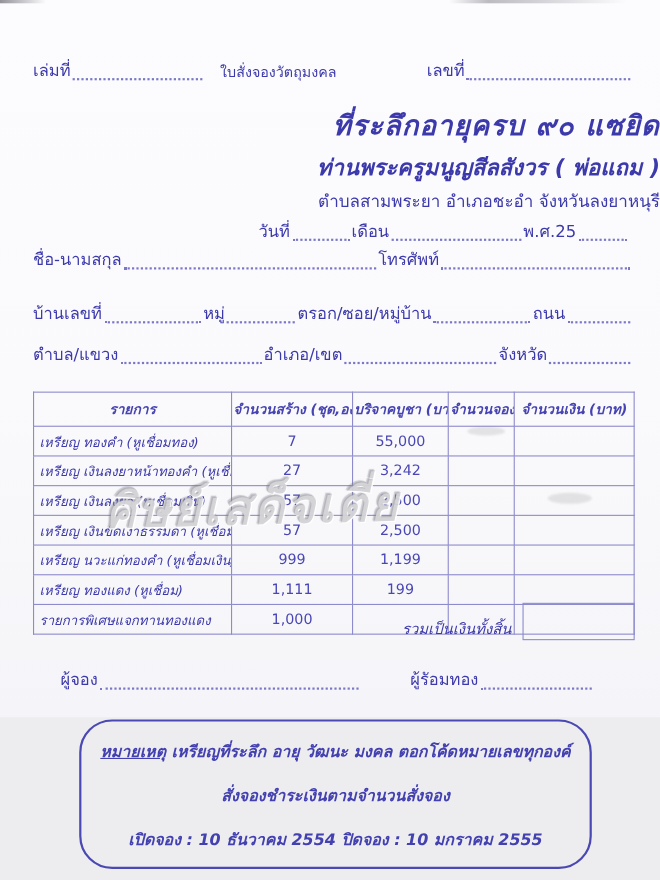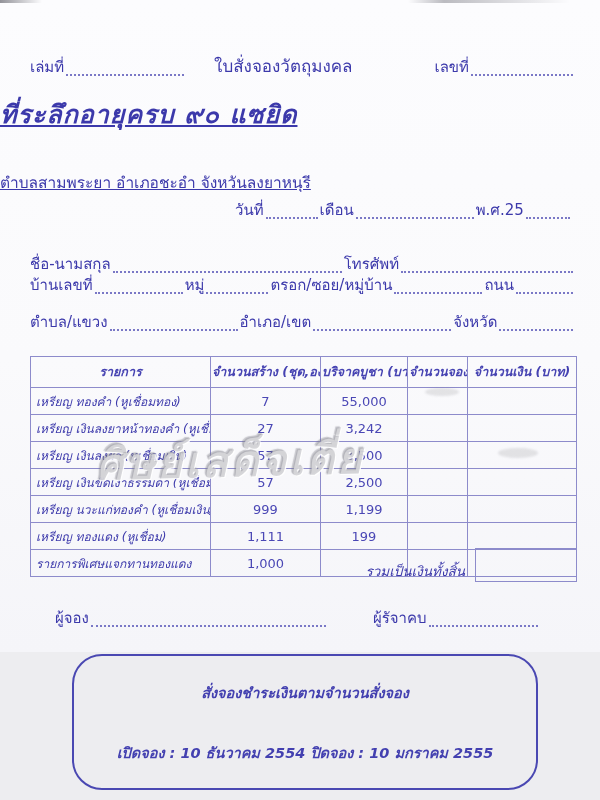"ใบสั่งจองวัตถุมงคล" #hdr .title { font-size: 17px -> 13px; margin: 0 18px 0 28px -> 0 18px 0 14px }
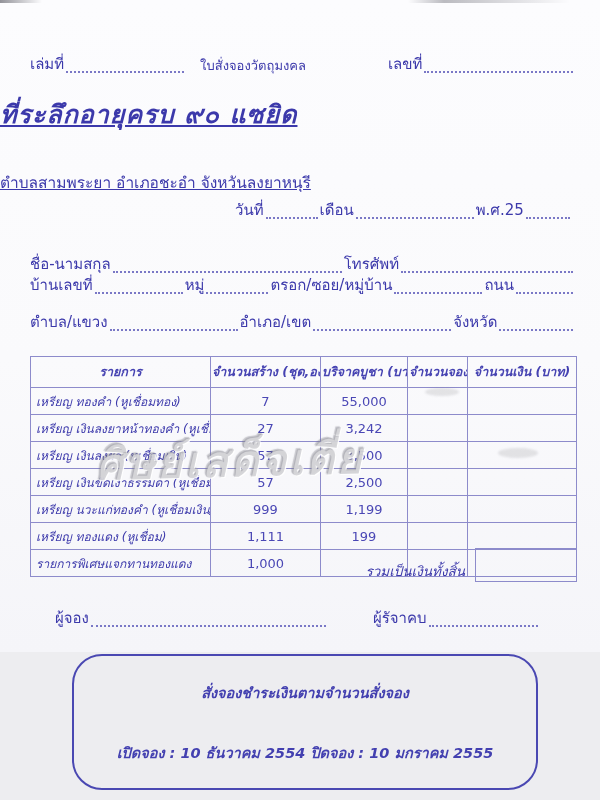"ที่ระลึกอายุครบ ๙๐ แซยิด" .center-line { text-align: left -> right; text-decoration: underline -> none }
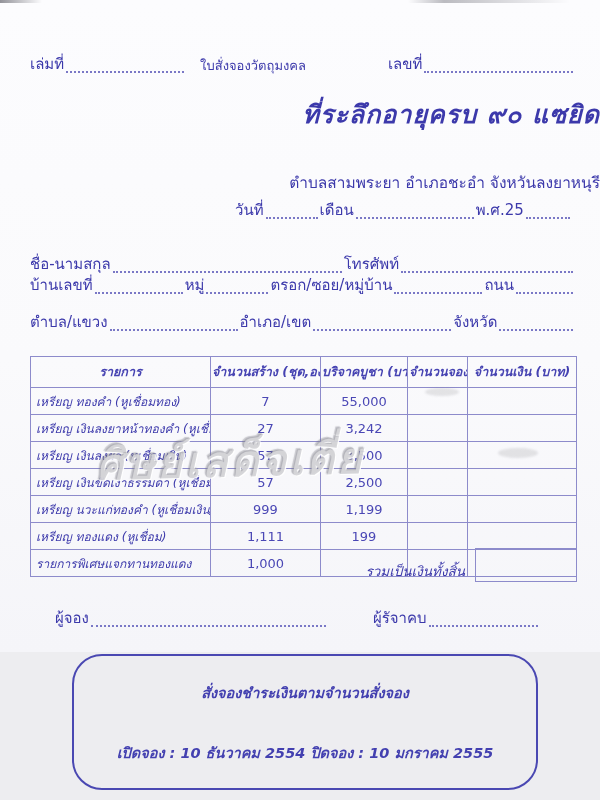"ท่านพระครูมนูญสีลสังวร ( พ่อแถม )" div.center-line { html: none -> <div>ท่านพระครูมนูญสีลสังวร ( พ่อแถม )</div> }
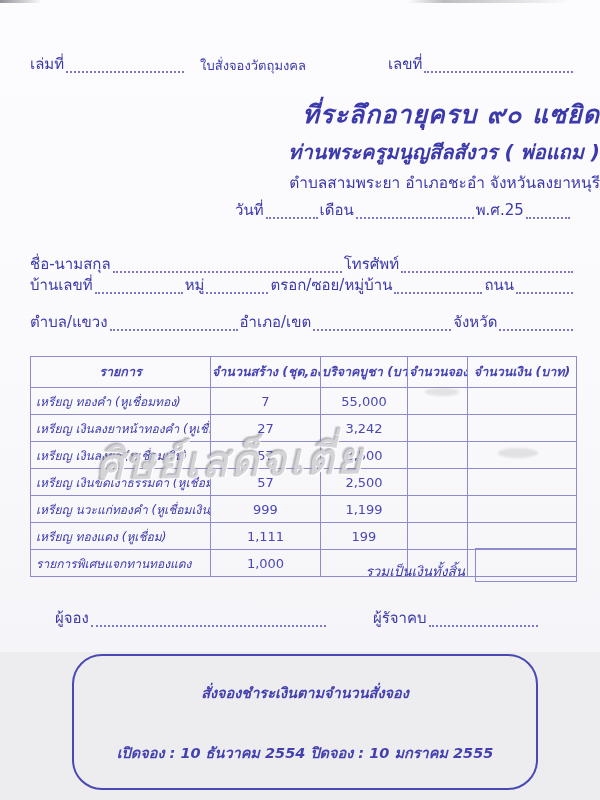"ชื่อ-นามสกุล" #line-name { top: 252px -> 224px }
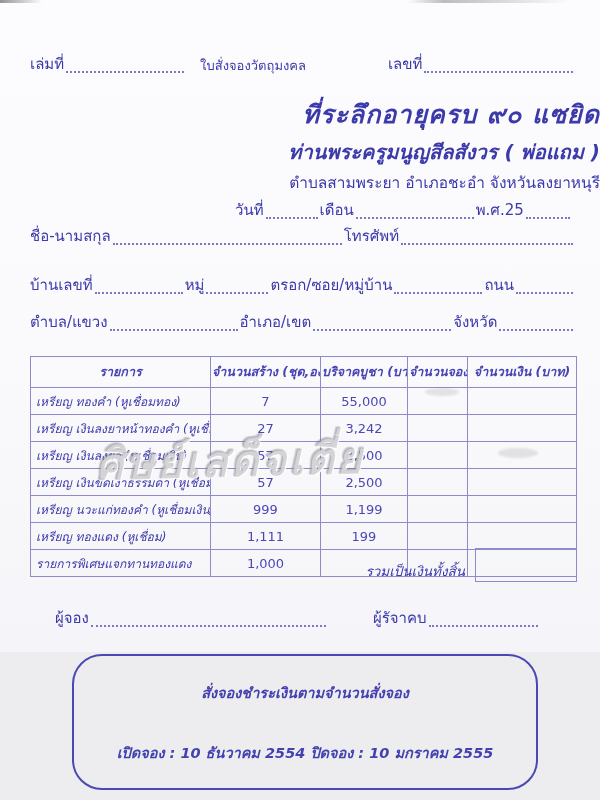"ผู้รัจาคบ" span.lbl { text: ผู้รัจาคบ -> ผู้รัอมทอง }
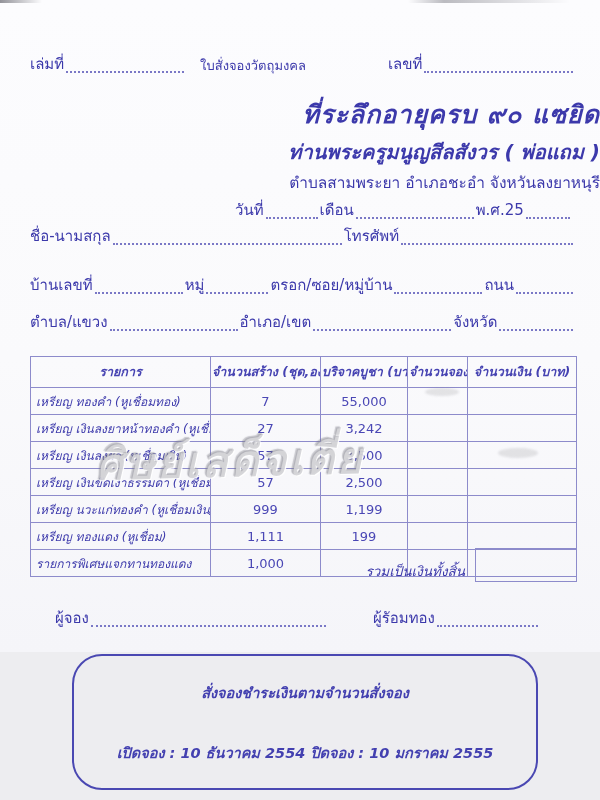"หมายเหตุ เหรียญที่ระลึก อายุ วัฒนะ มงคล" div.nline { html: none -> <div> <span>หมายเหตุ</span> <span>เหรียญที่ระลึก อายุ วัฒนะ มงคล ตอกโค้ดหมายเลขทุกองค์</span> </div> }
